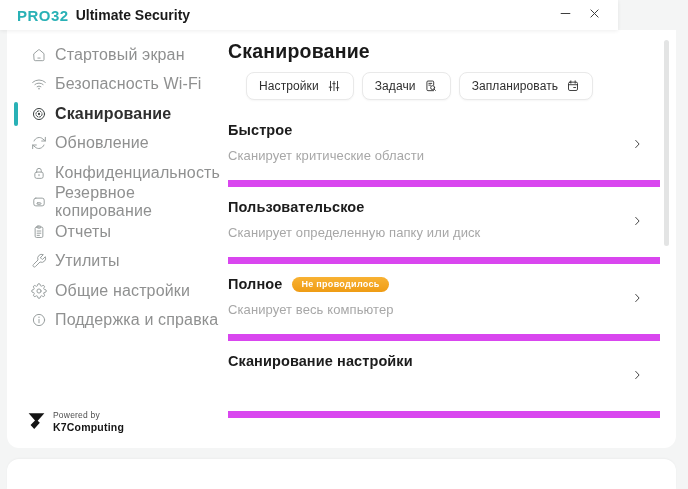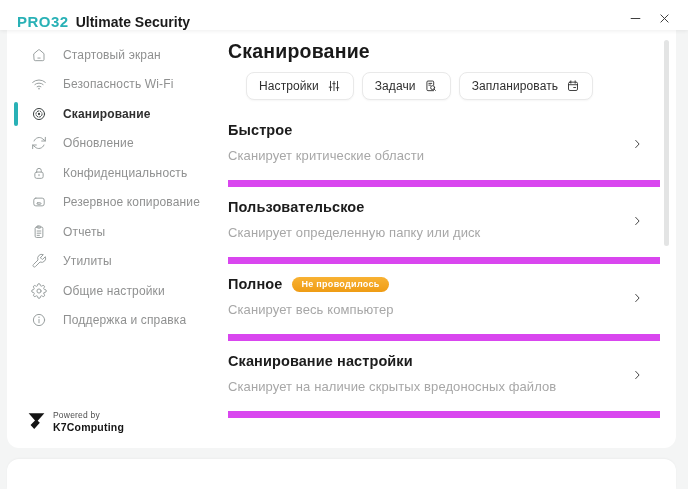"PRO32" .titlebar { align-items: flex-end -> center; width: 688px -> 618px }
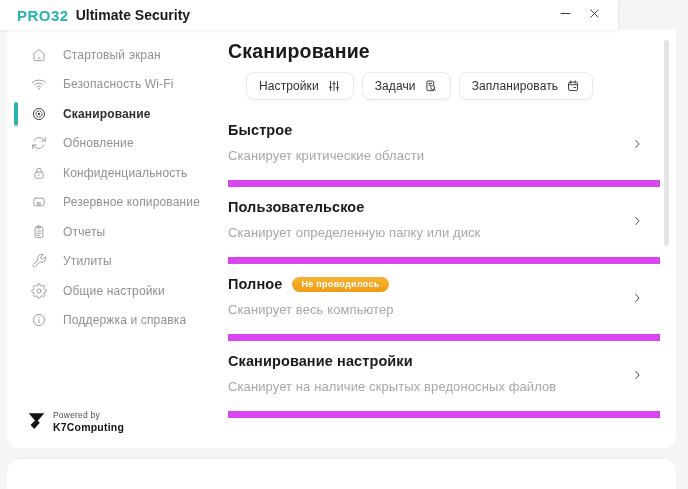"Стартовый экран" .nav-item { font-size: 12px -> 16px; gap: 16px -> 8px }
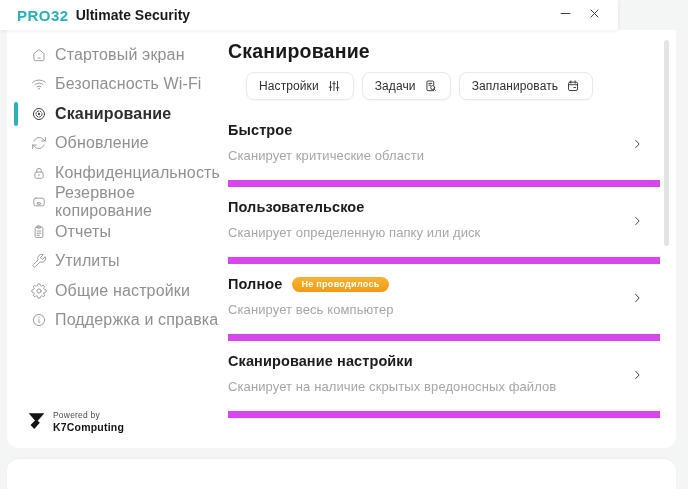"Сканирует на наличие скрытых вредоносных" div.scan-sub { html: <div>Сканирует на наличие скрытых вредоносных файлов</div> -> none }
